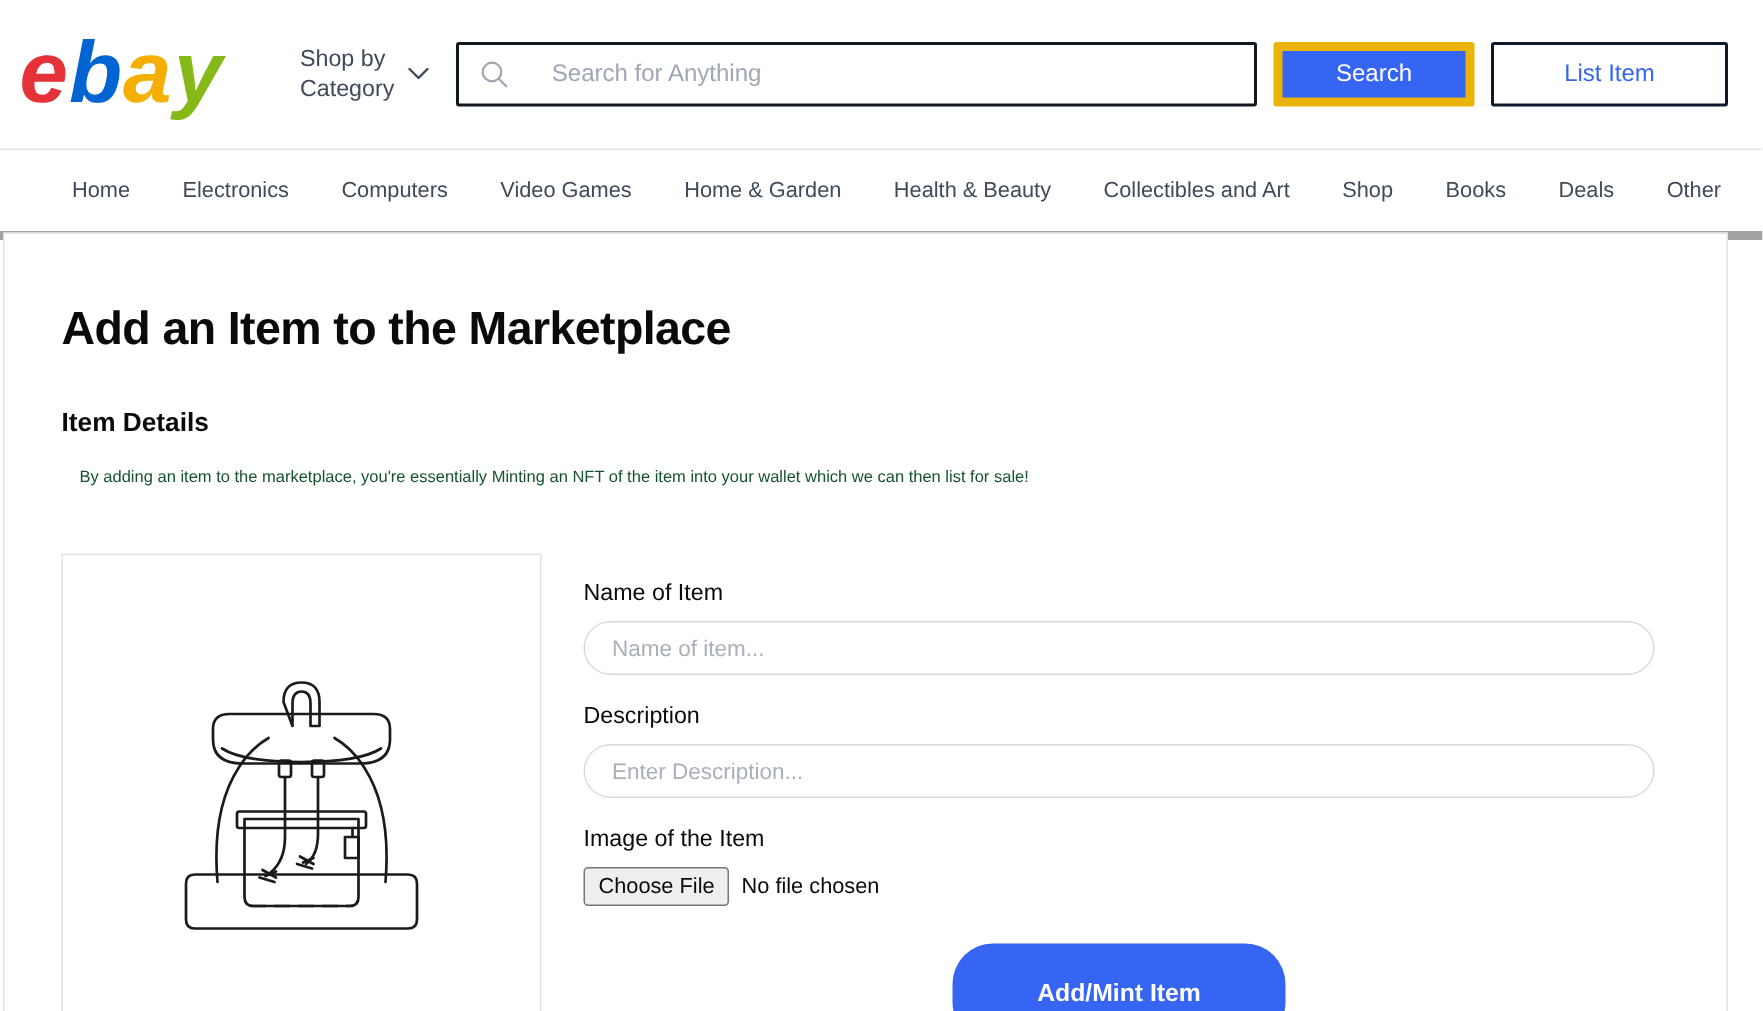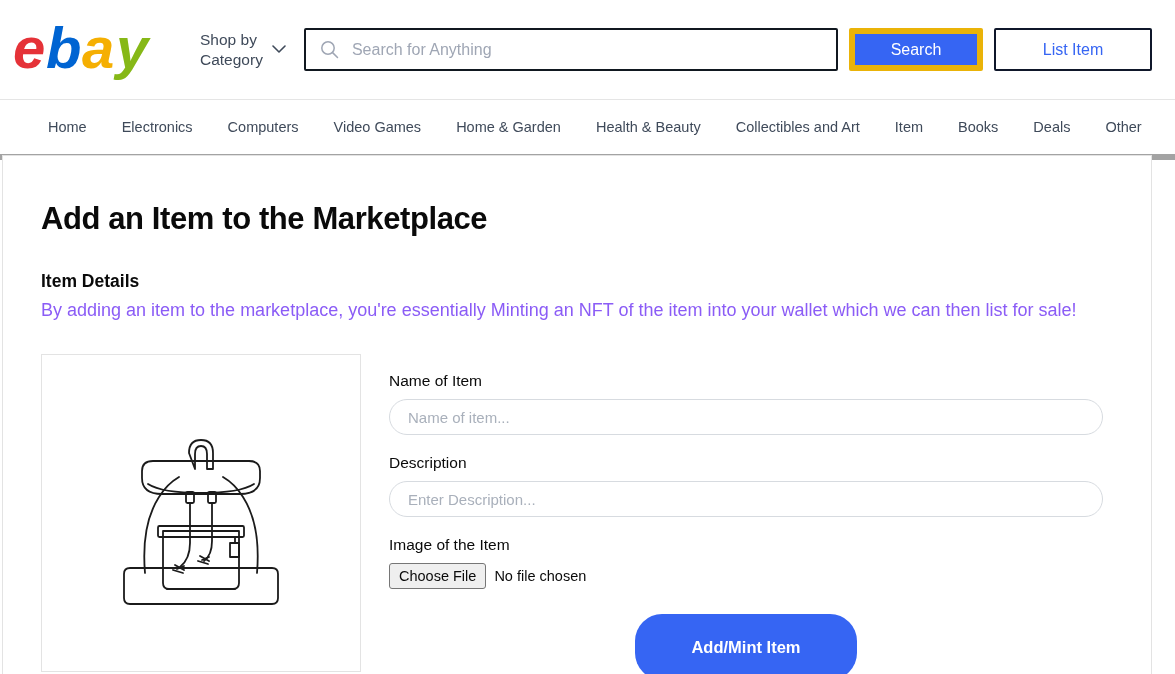"Search for Anything" .search-input { margin-left: 11px -> 27px }
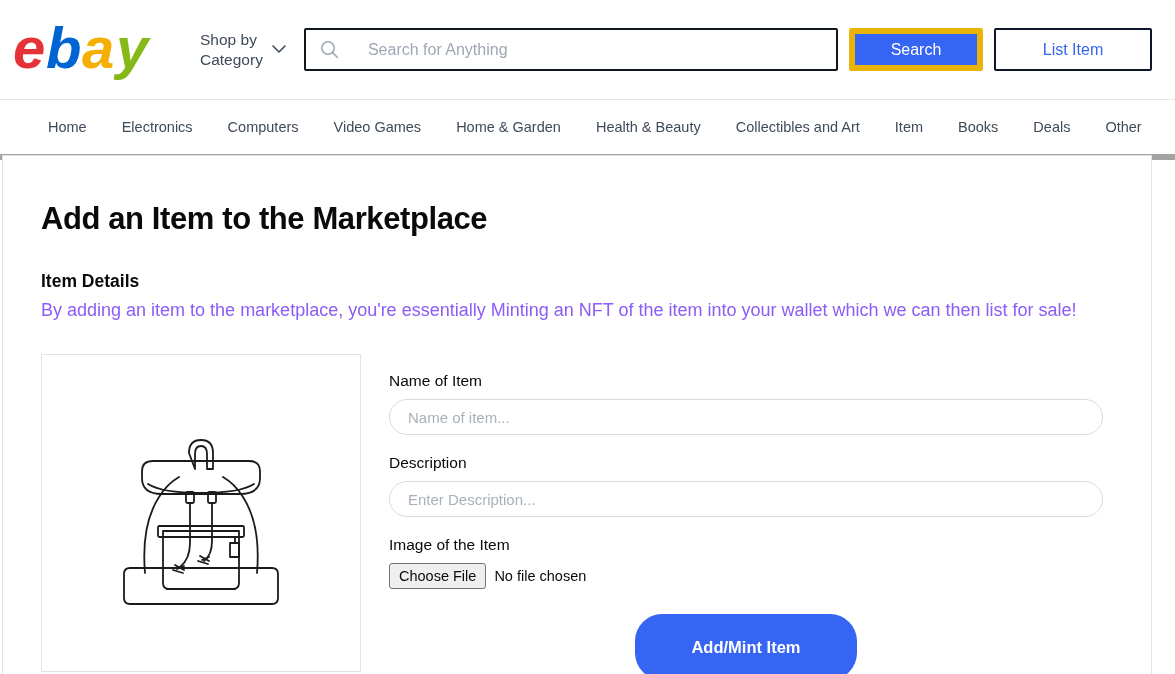"Item" a { text: Item -> Shop }
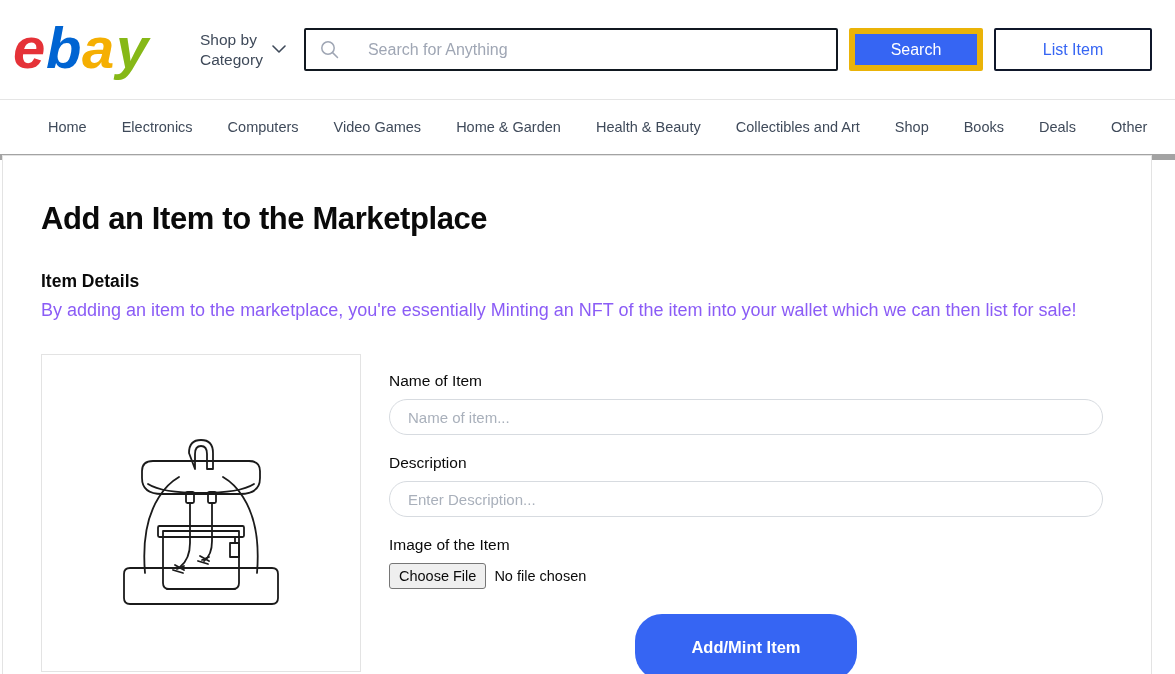"By adding an item to" .subtitle { color: #8b5cf6 -> #14532d; font-size: 18px -> 11px; margin: 0 -> 12px }
